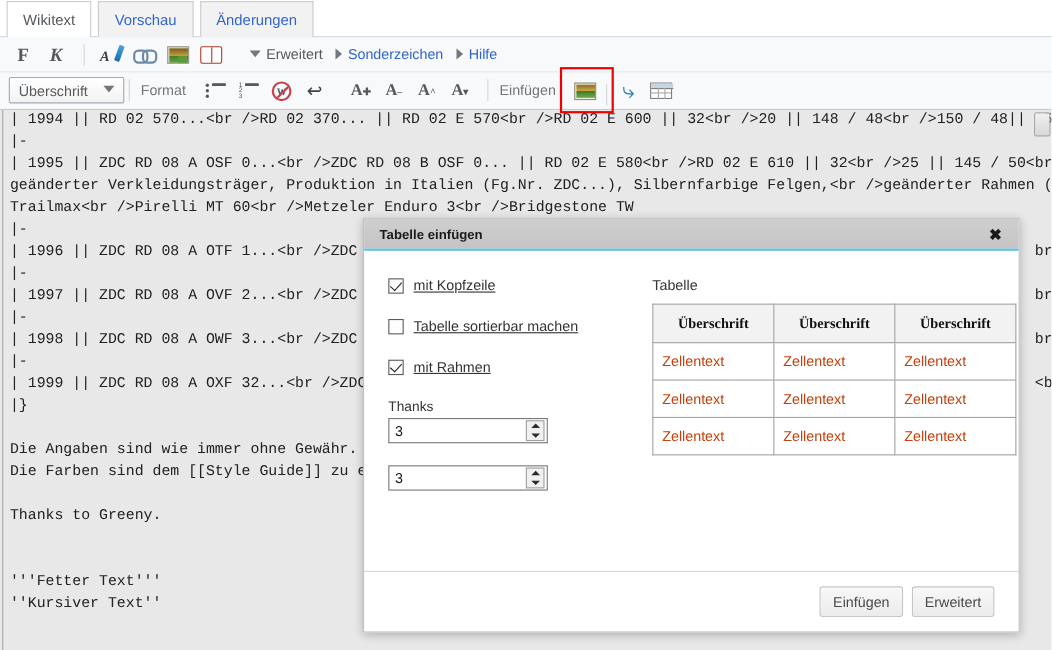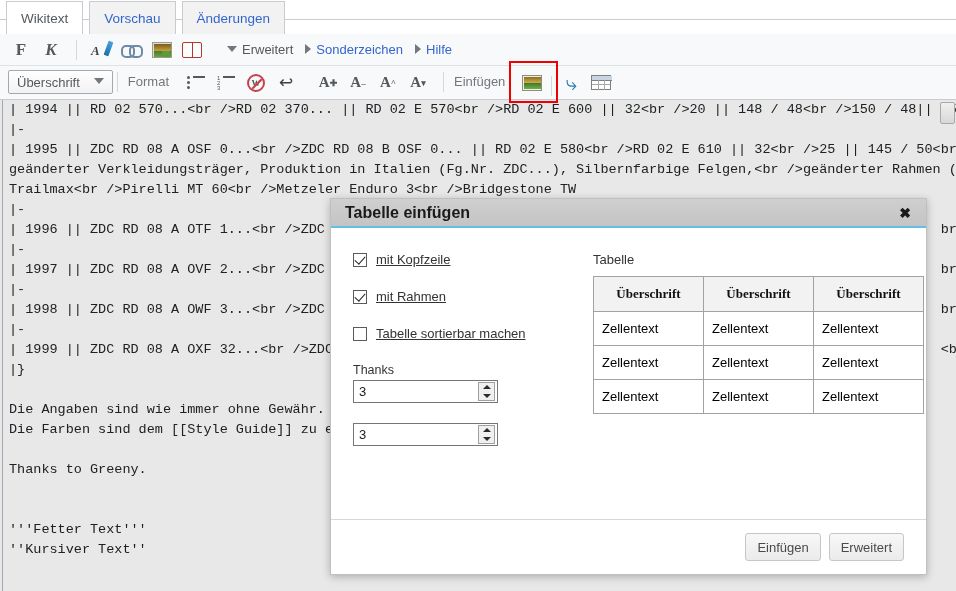"Wikitext Vorschau Änderungen" .tabstrip { height: 20px -> 34px }
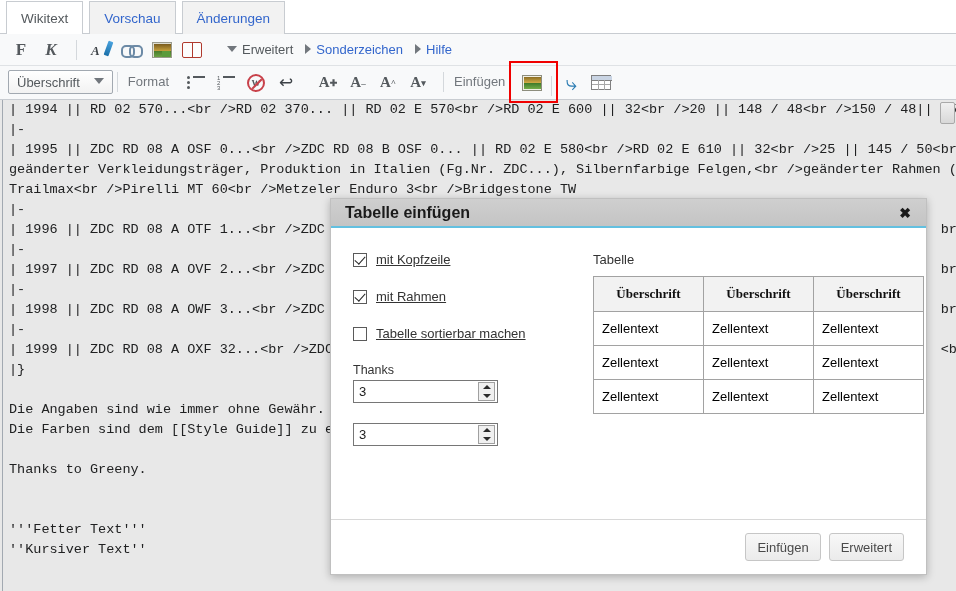"Tabelle einfügen" .dlg-title-text { font-size: 16px -> 12px }
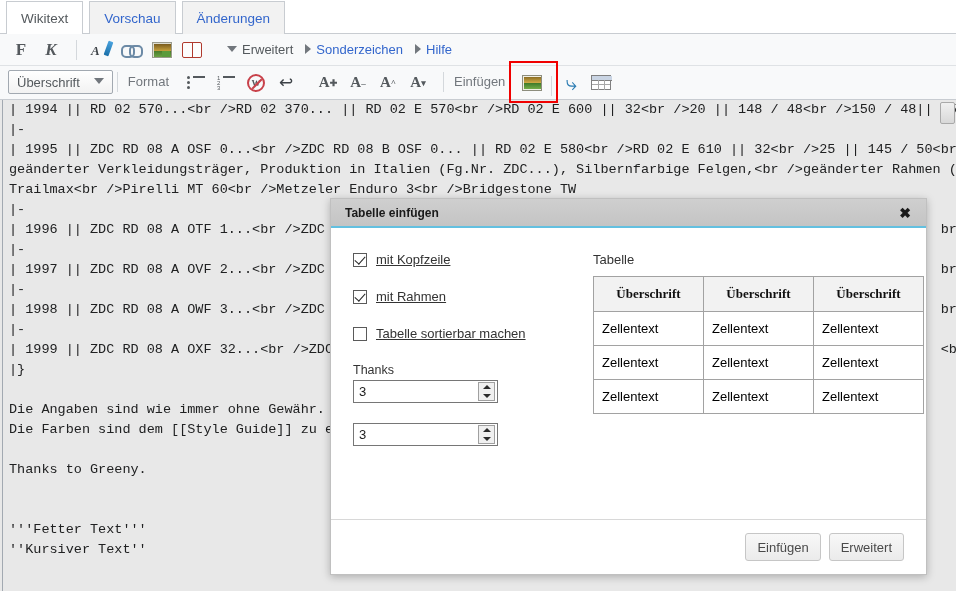"mit Rahmen" div.chkrow { order: before "Tabelle sortierbar machen" -> after "Tabelle sortierbar machen" }
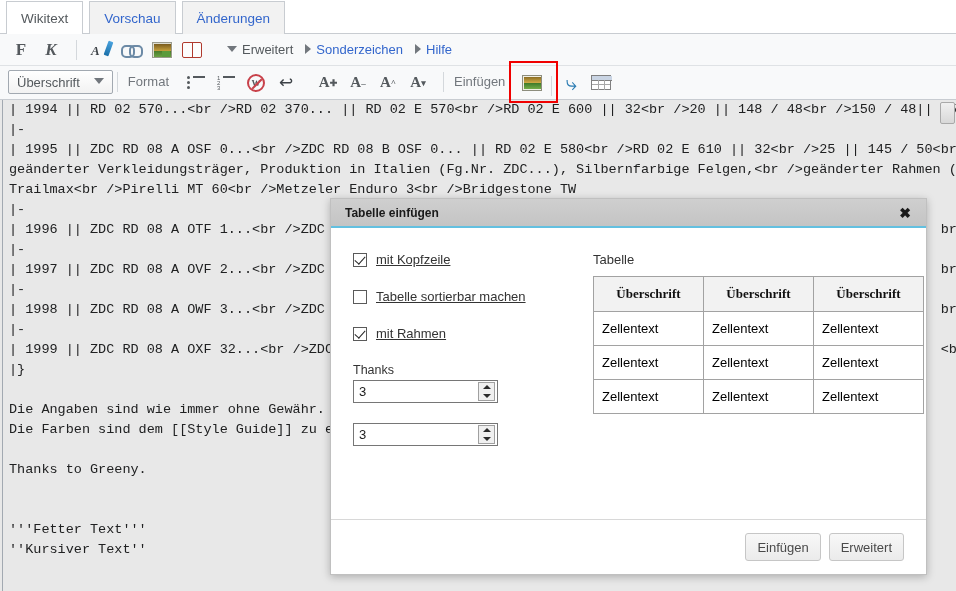"Zellentext" table.extable td { color: #000000 -> #c2410c }
